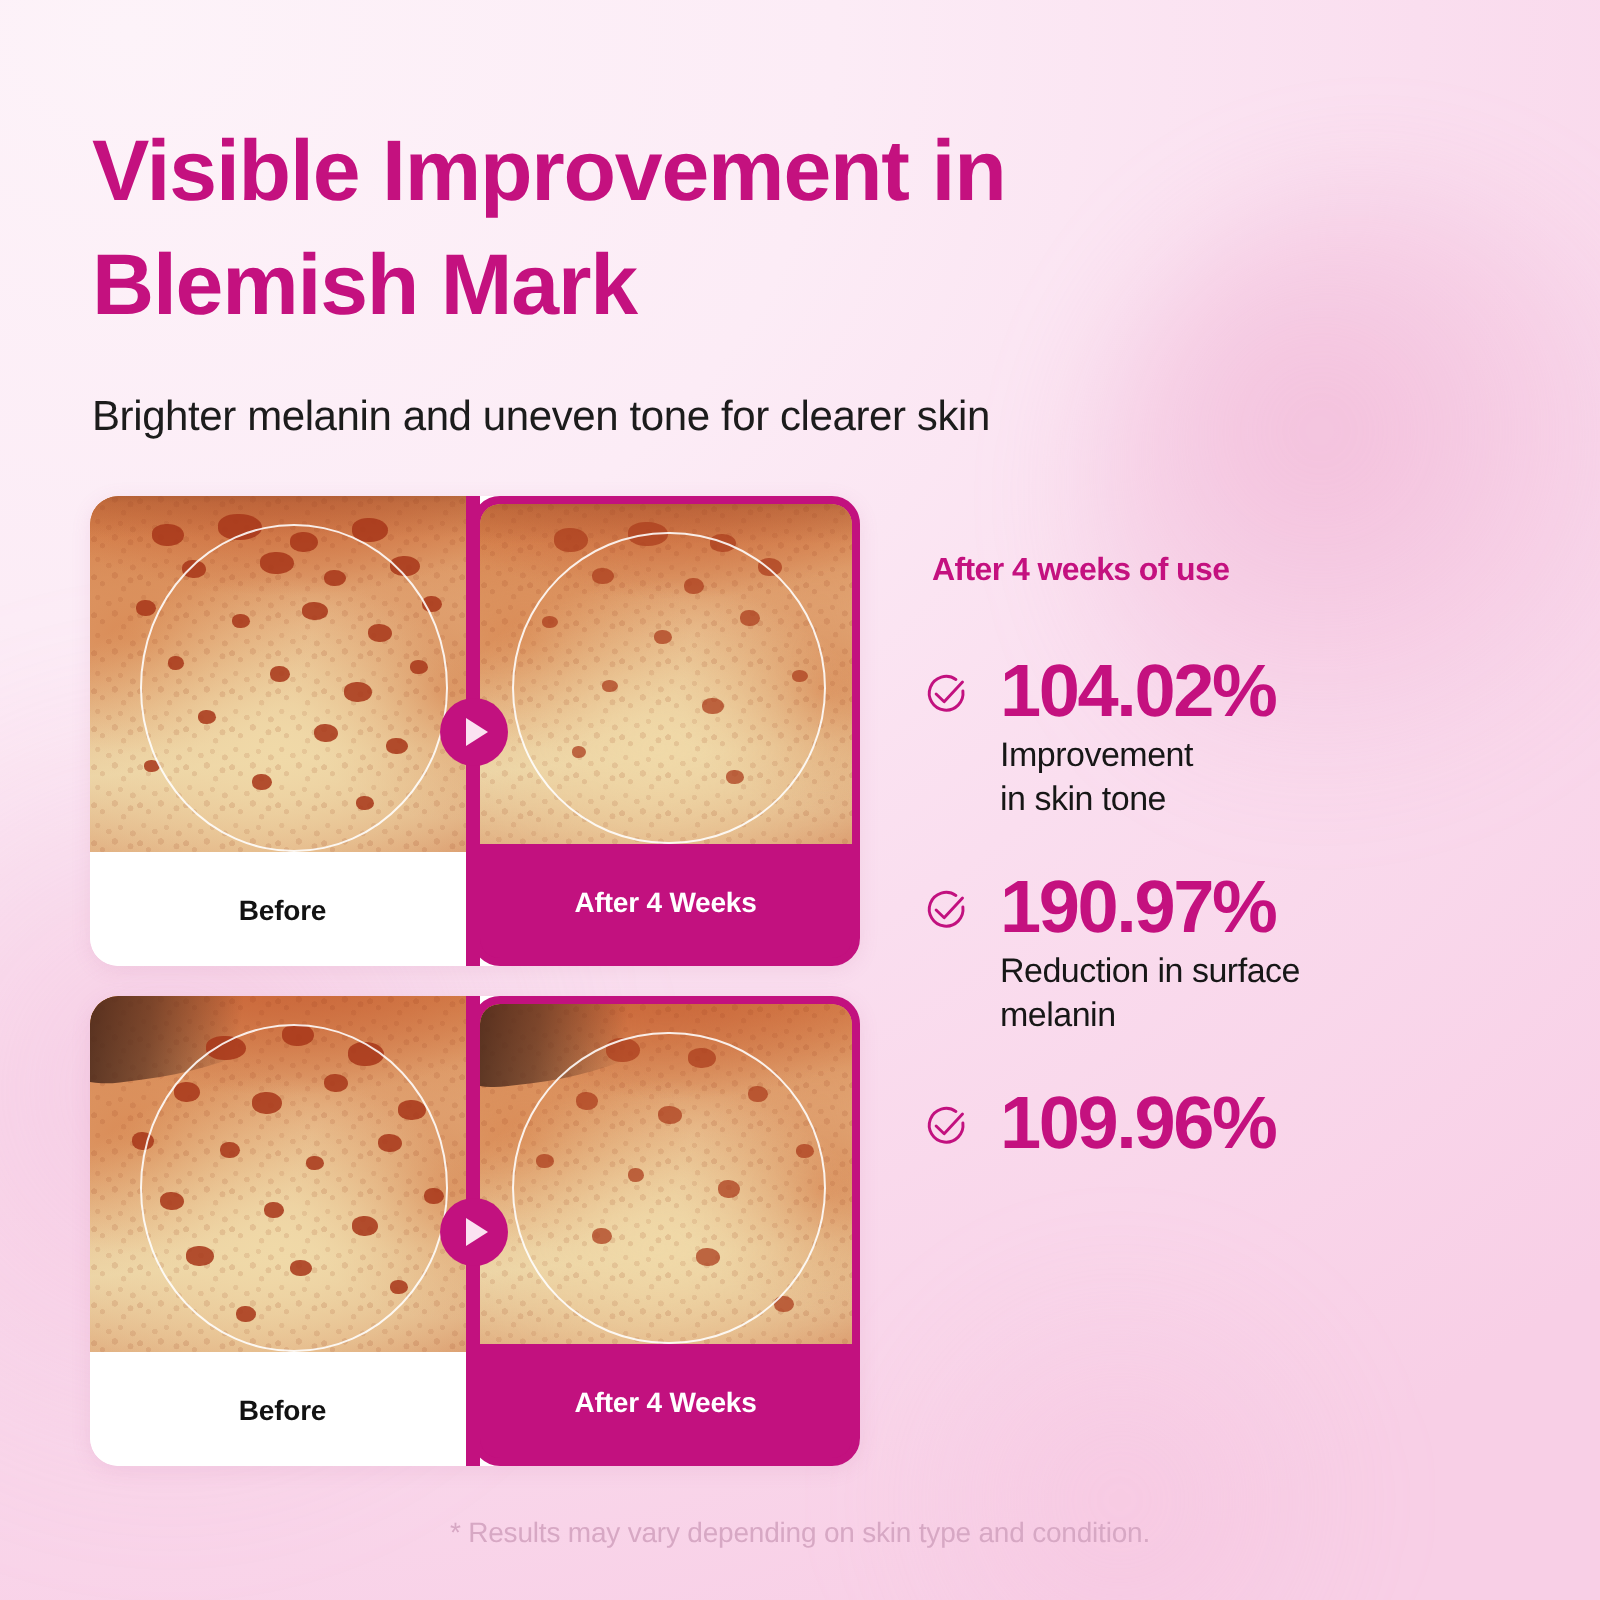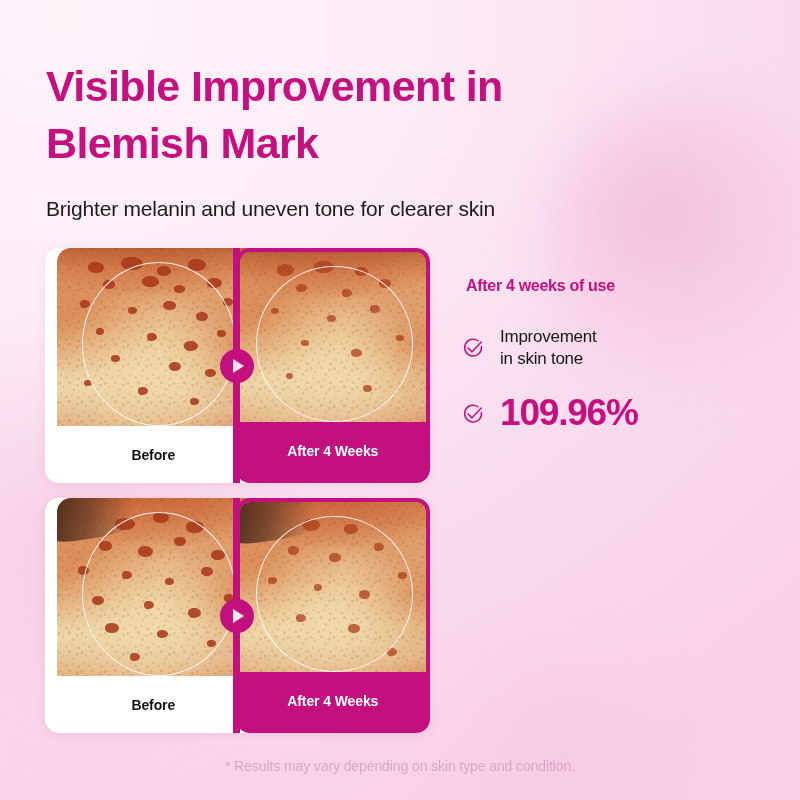"104.02%" div.stat-value { html: none -> <div>104.02%</div> }
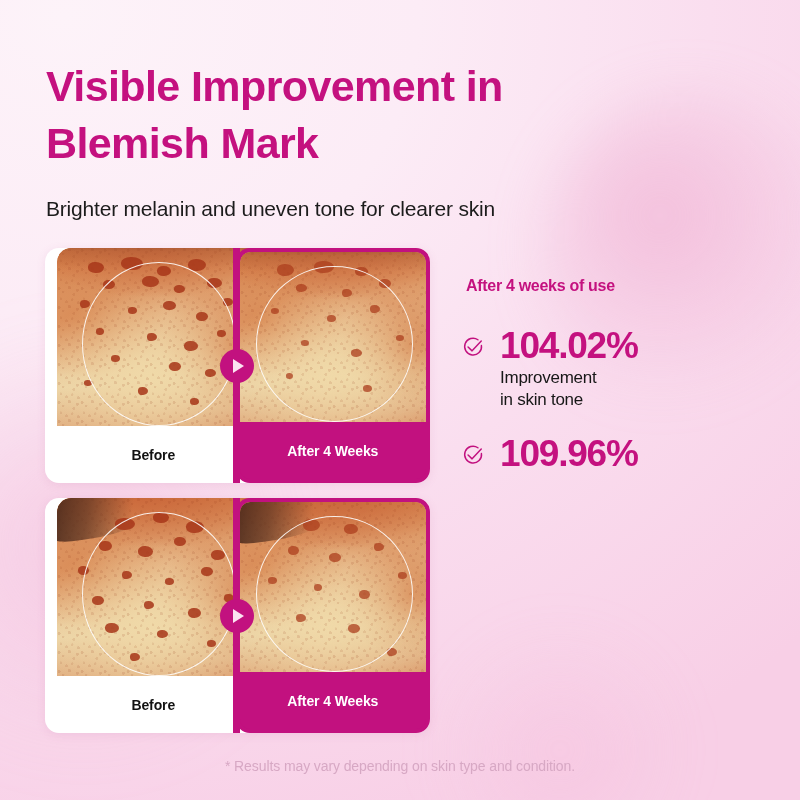"Before" .pane-before { left: 12px -> 0 }
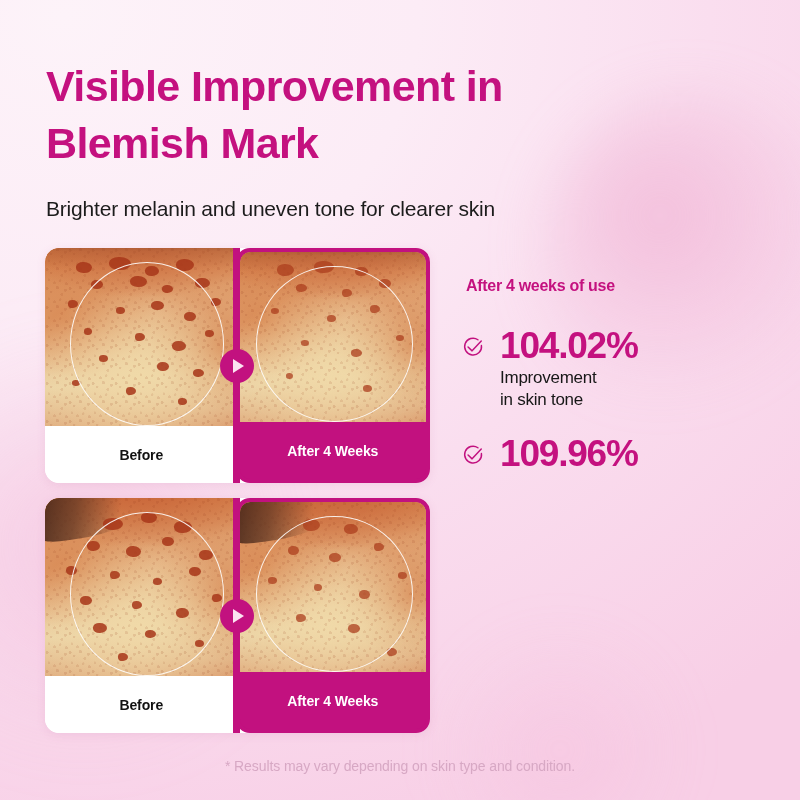"190.97%" div.stat-item { html: none -> <div> <span> <svg> <path></path> <path></path> </svg> </span> <div>190.97%</div> <div>Reduction in surface melanin</div> </div> }
